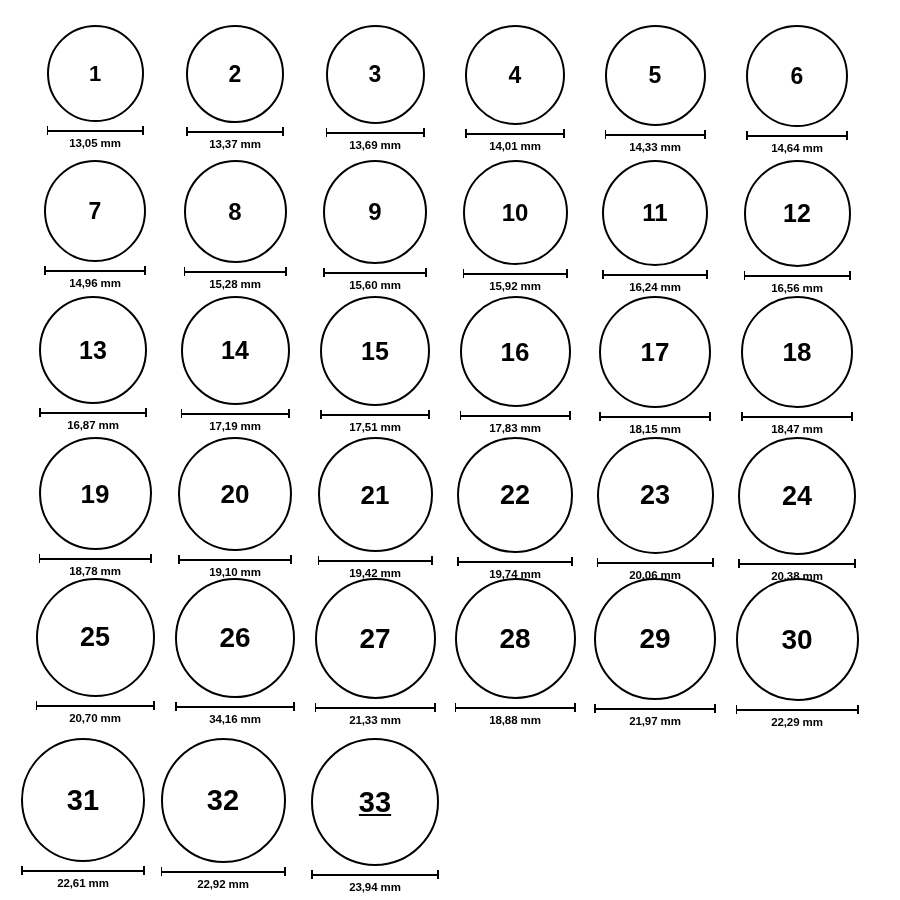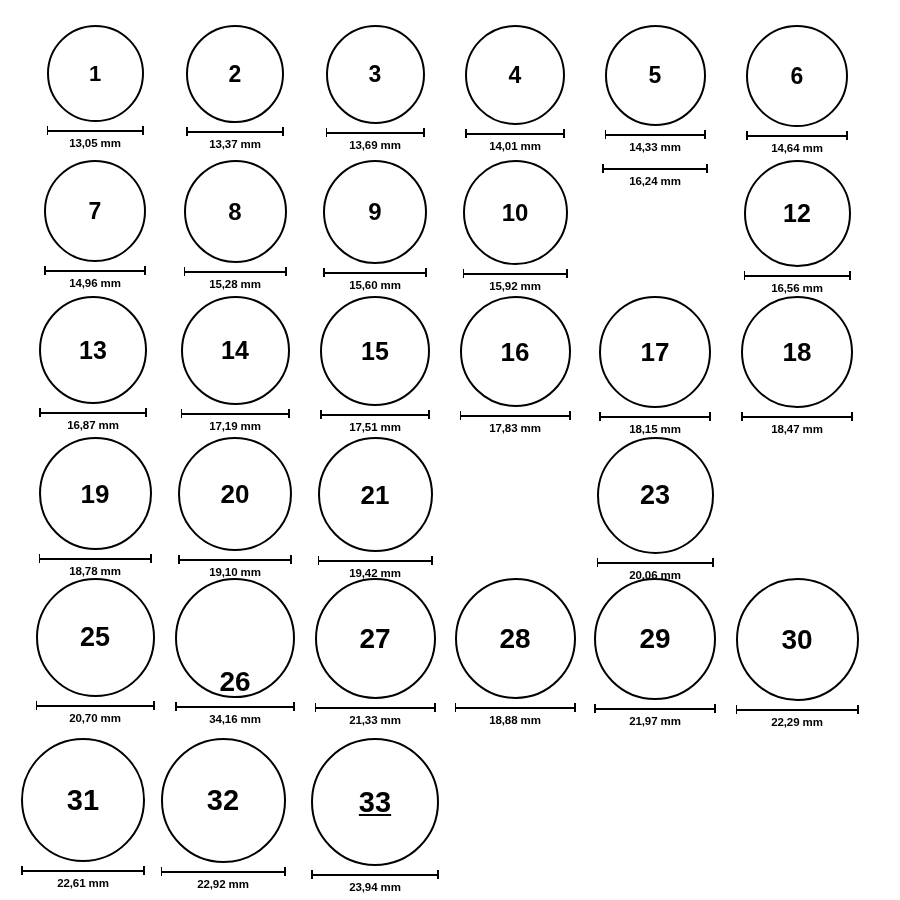"11" div.ring-circle { html: none -> <div> <span>11</span> </div> }
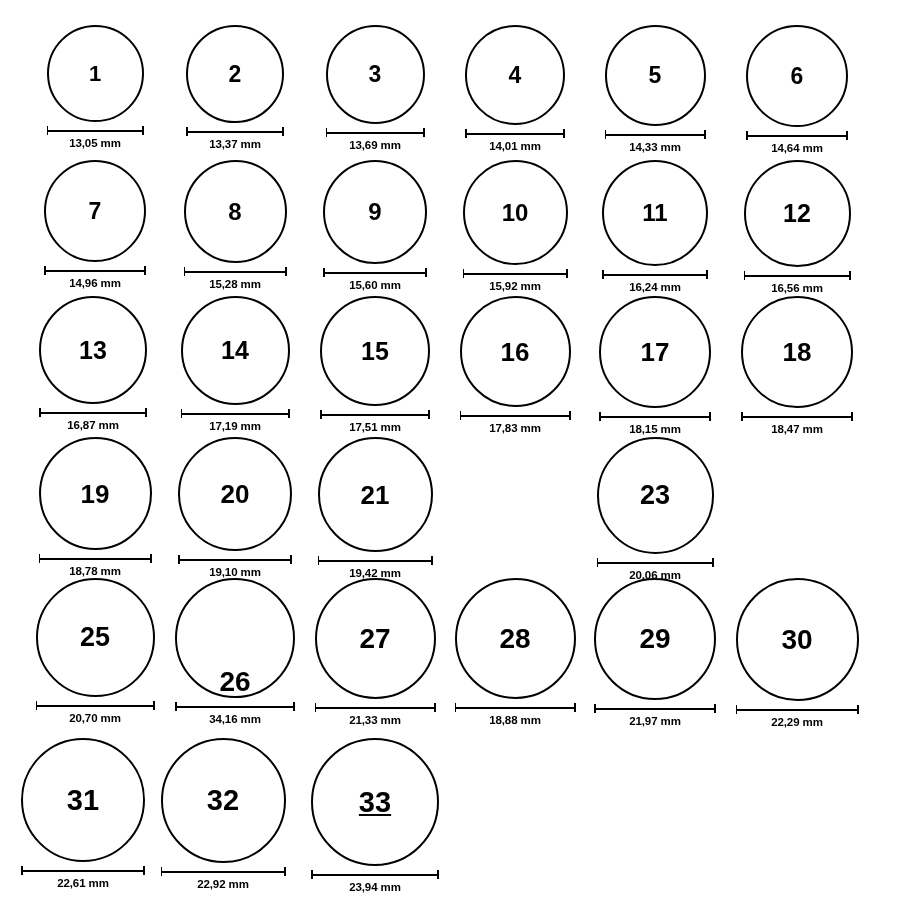"22" div.ring-cell { html: none -> <div> <div> <span>22</span> </div> <div> <div></div> <div></div> <div></div> </div> <div>19,74 mm</div> </div> }
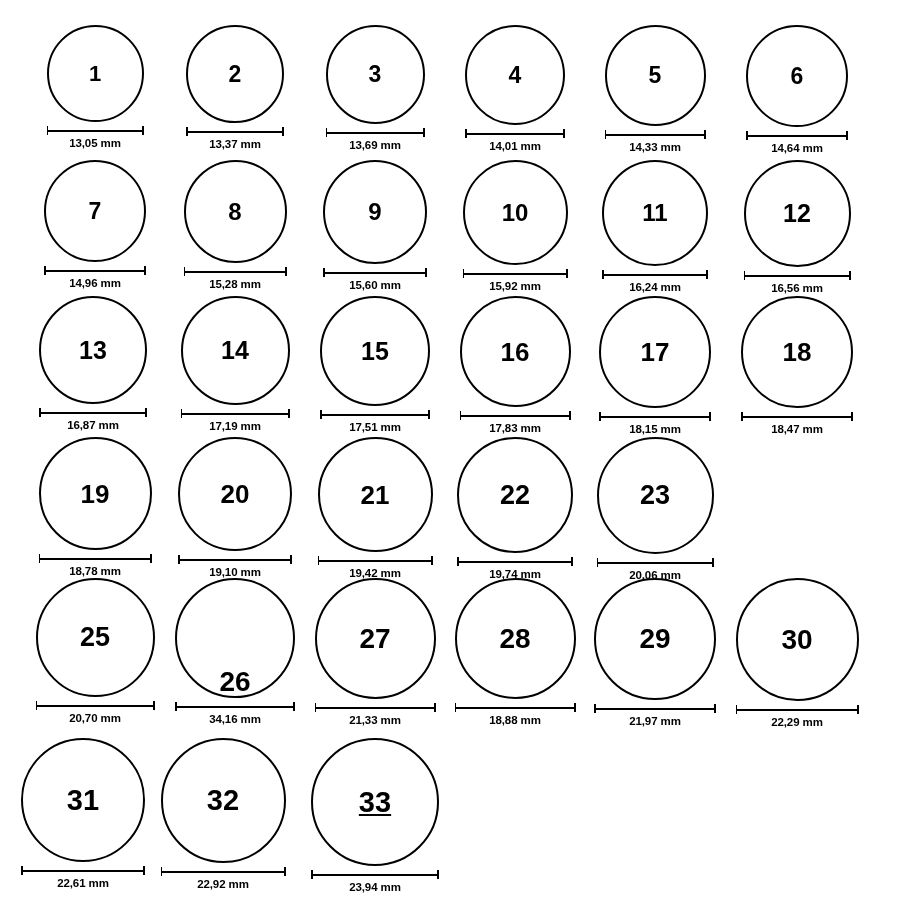"24" div.ring-cell { html: none -> <div> <div> <span>24</span> </div> <div> <div></div> <div></div> <div></div> </div> <div>20,38 mm</div> </div> }
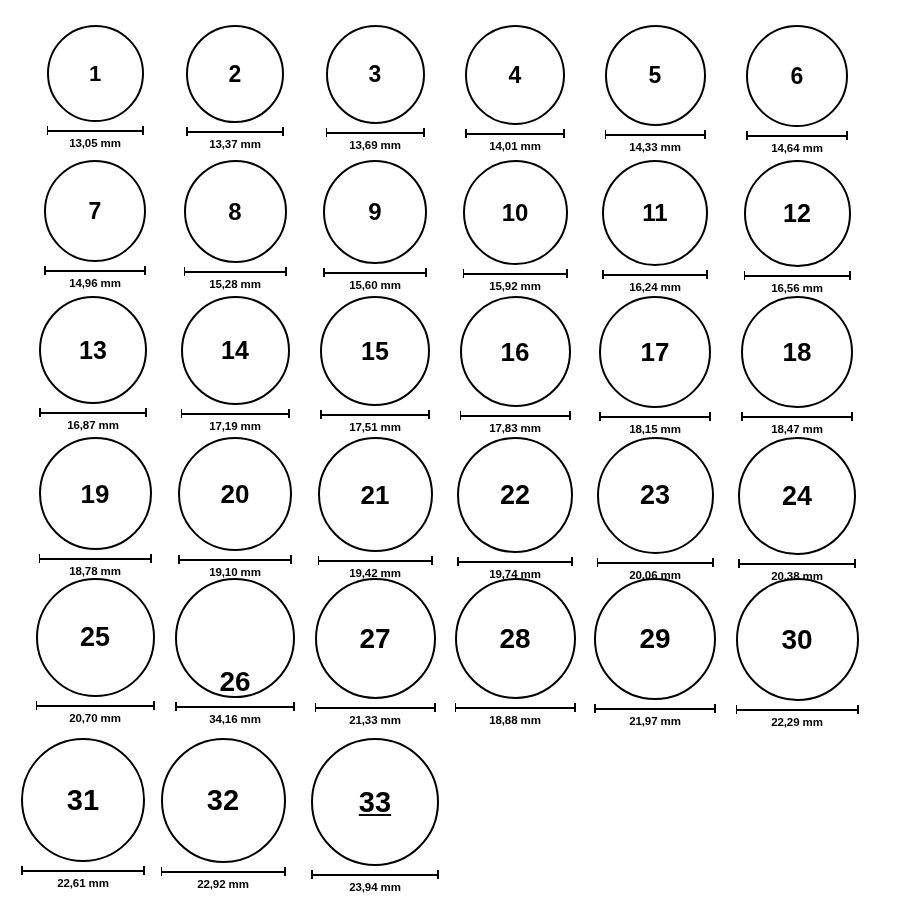"26" div.ring-circle { align-items: flex-end -> none }
